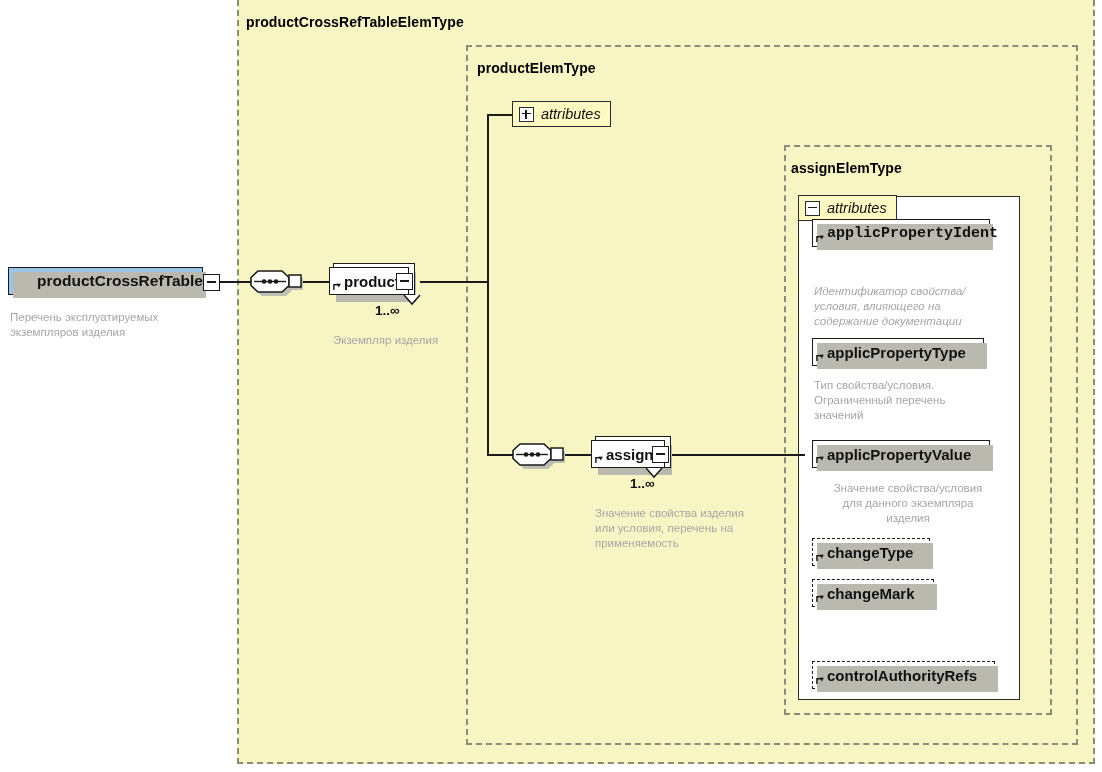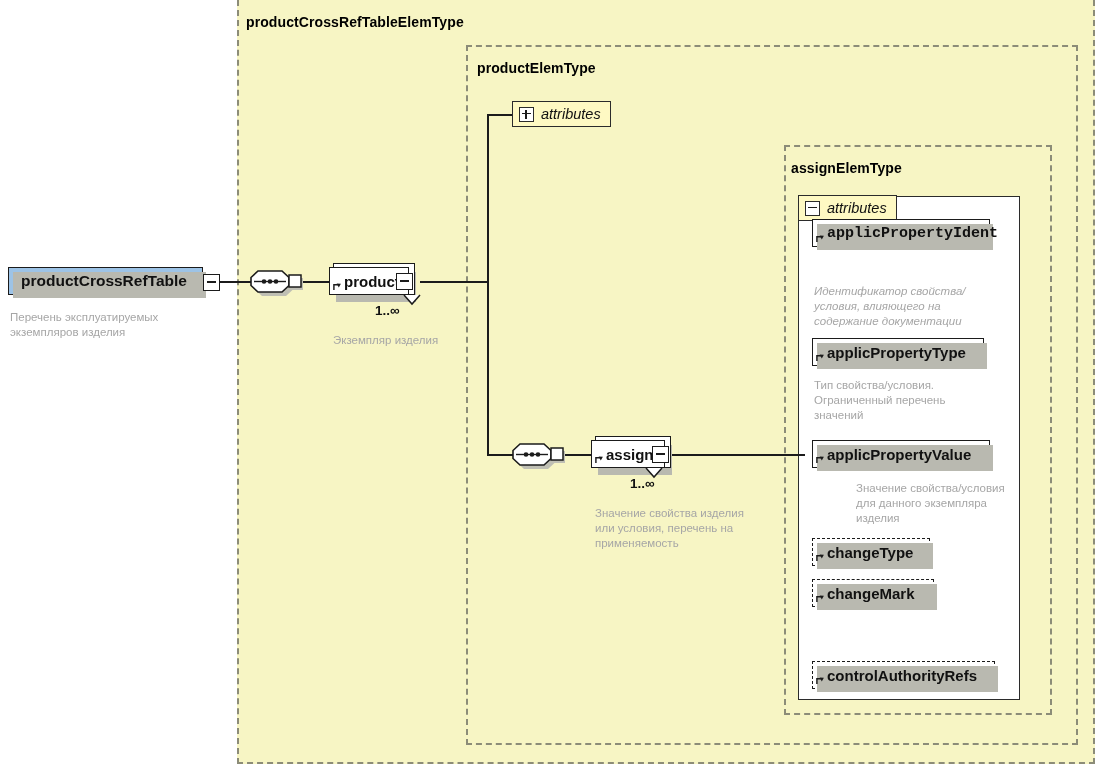"productCrossRefTable" .ebox.root { padding-left: 12px -> 28px }
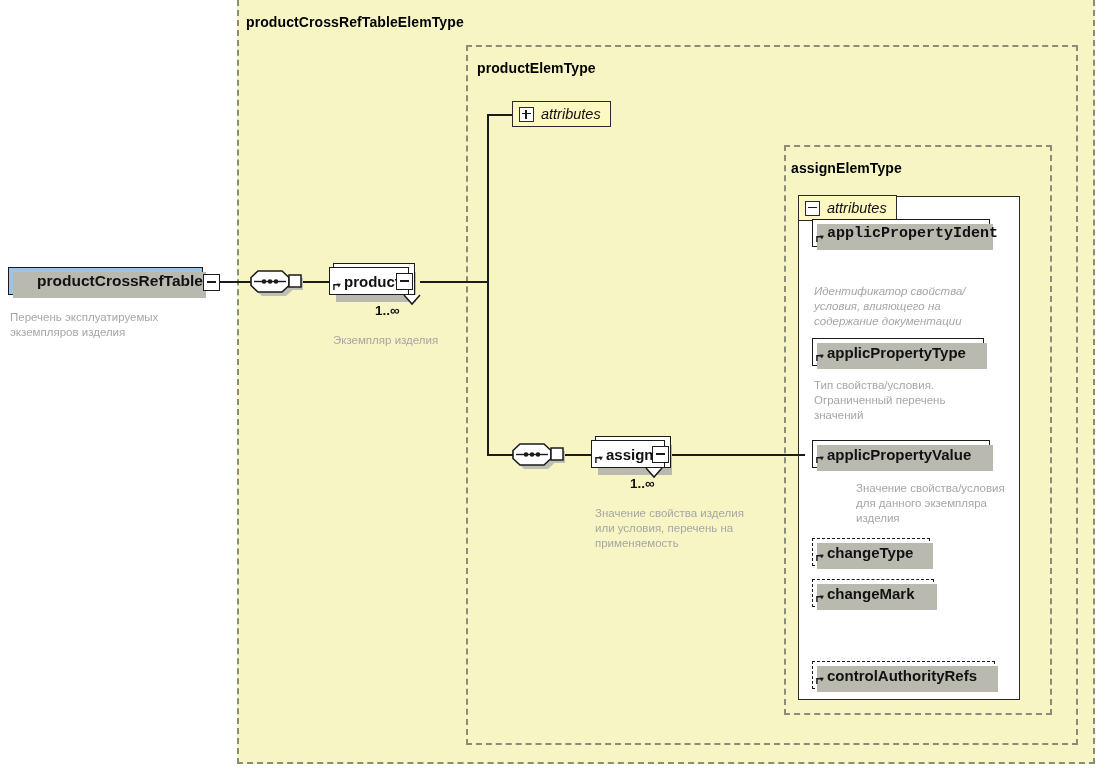"Значение свойства/условия" div.note { left: 856px -> 808px; text-align: none -> center }
